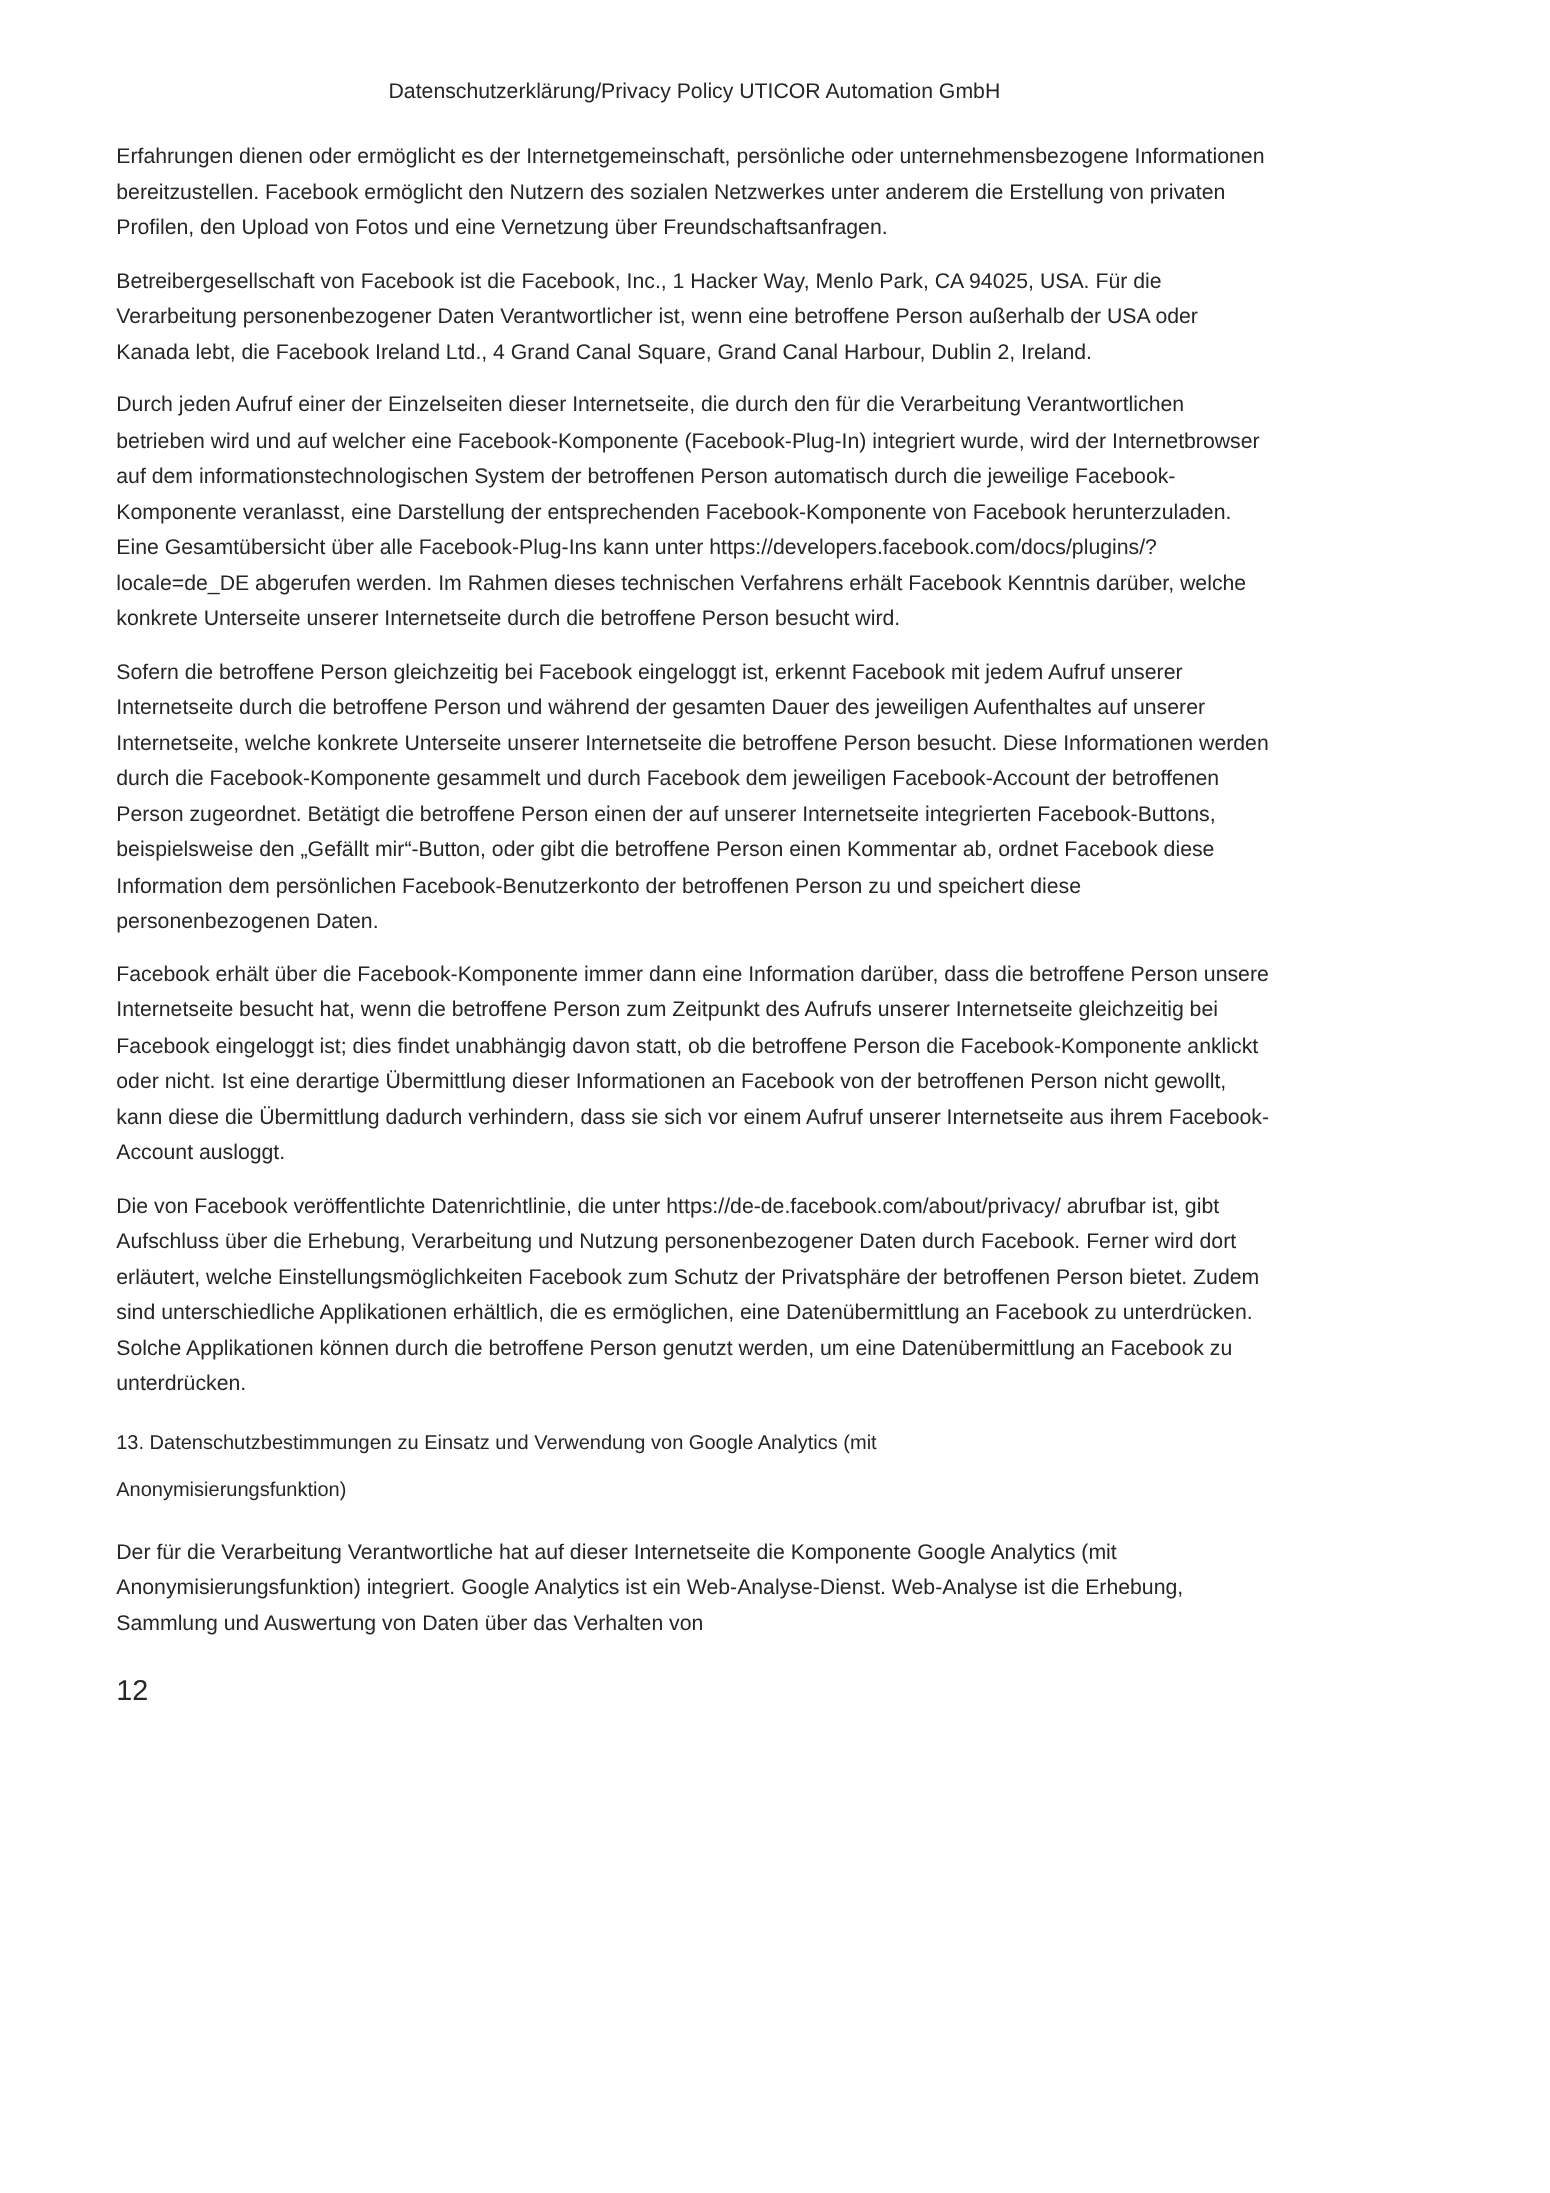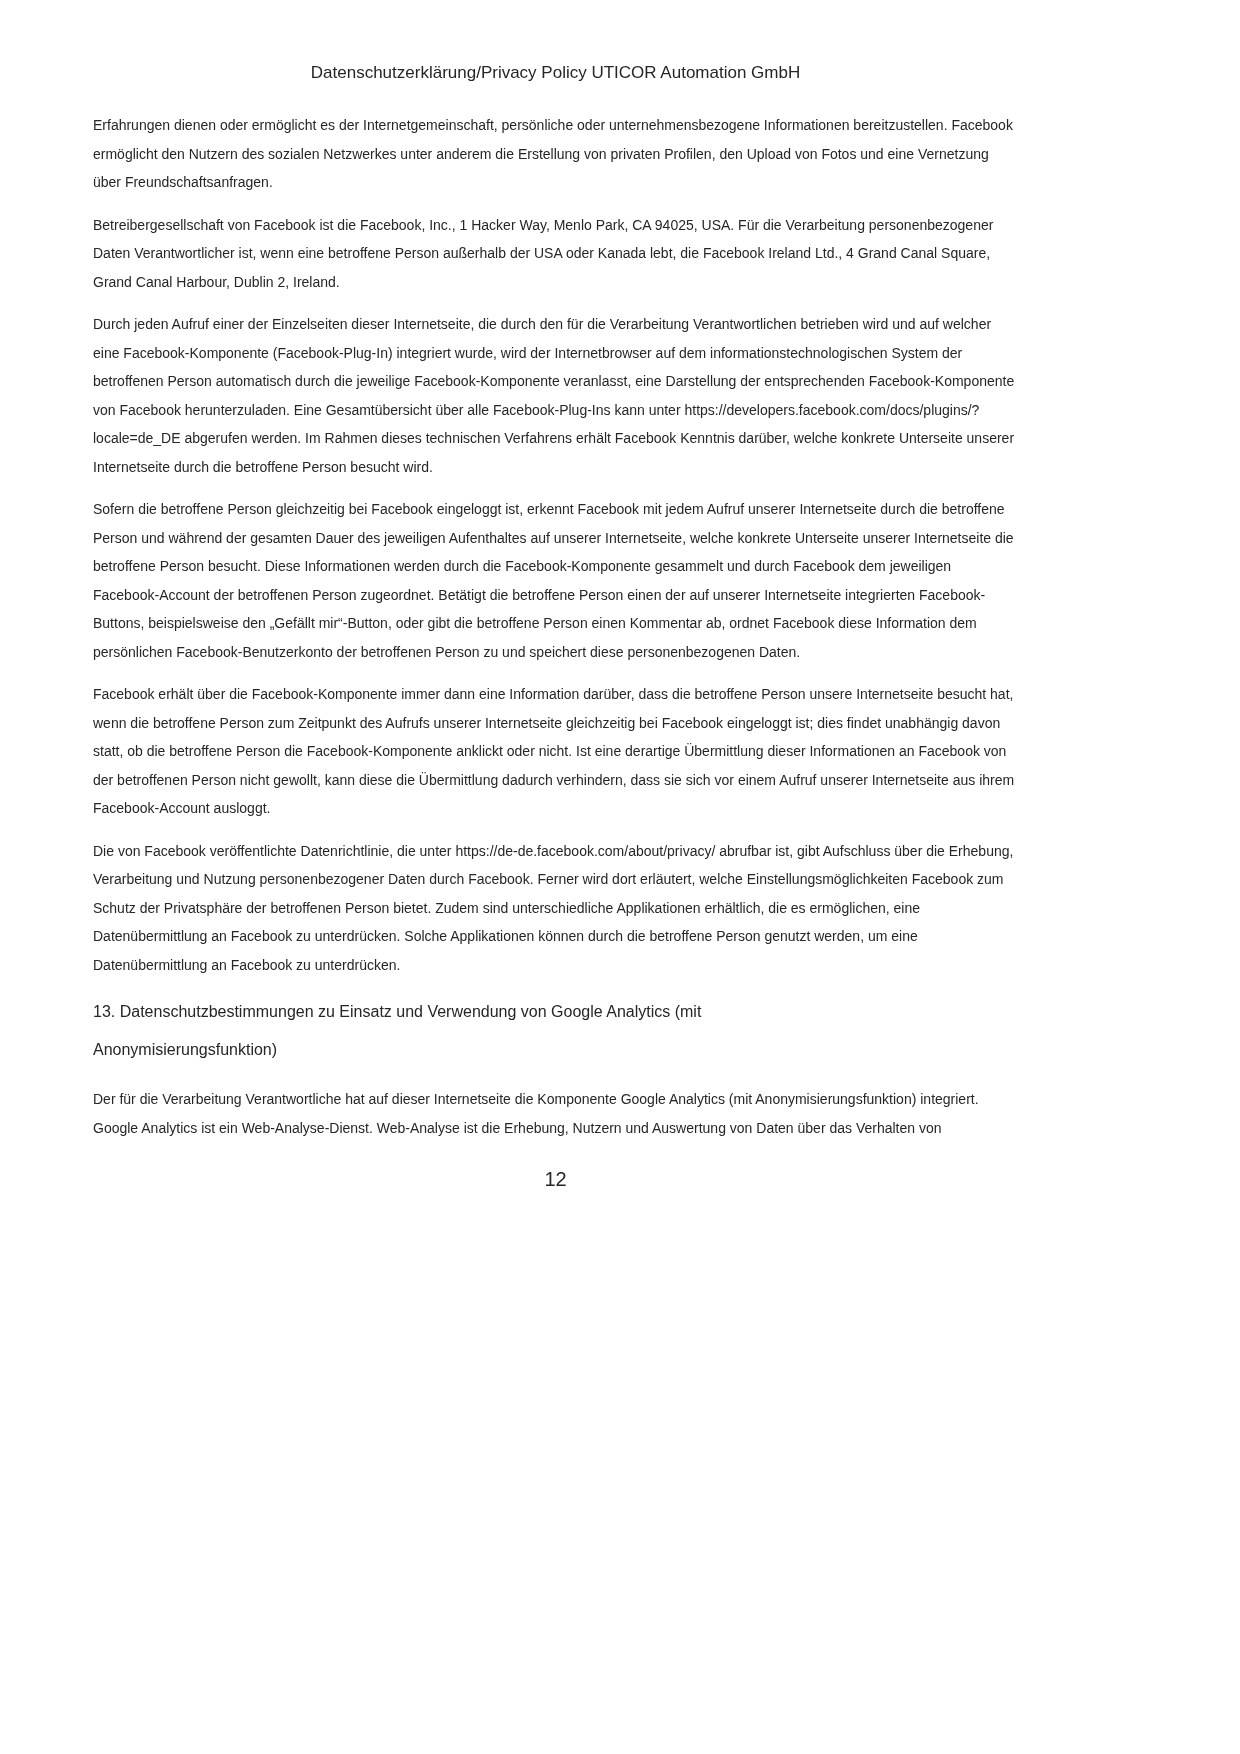"Erfahrungen dienen oder ermöglicht es" .doc-body p.body-para { font-size: 14px -> 17px }
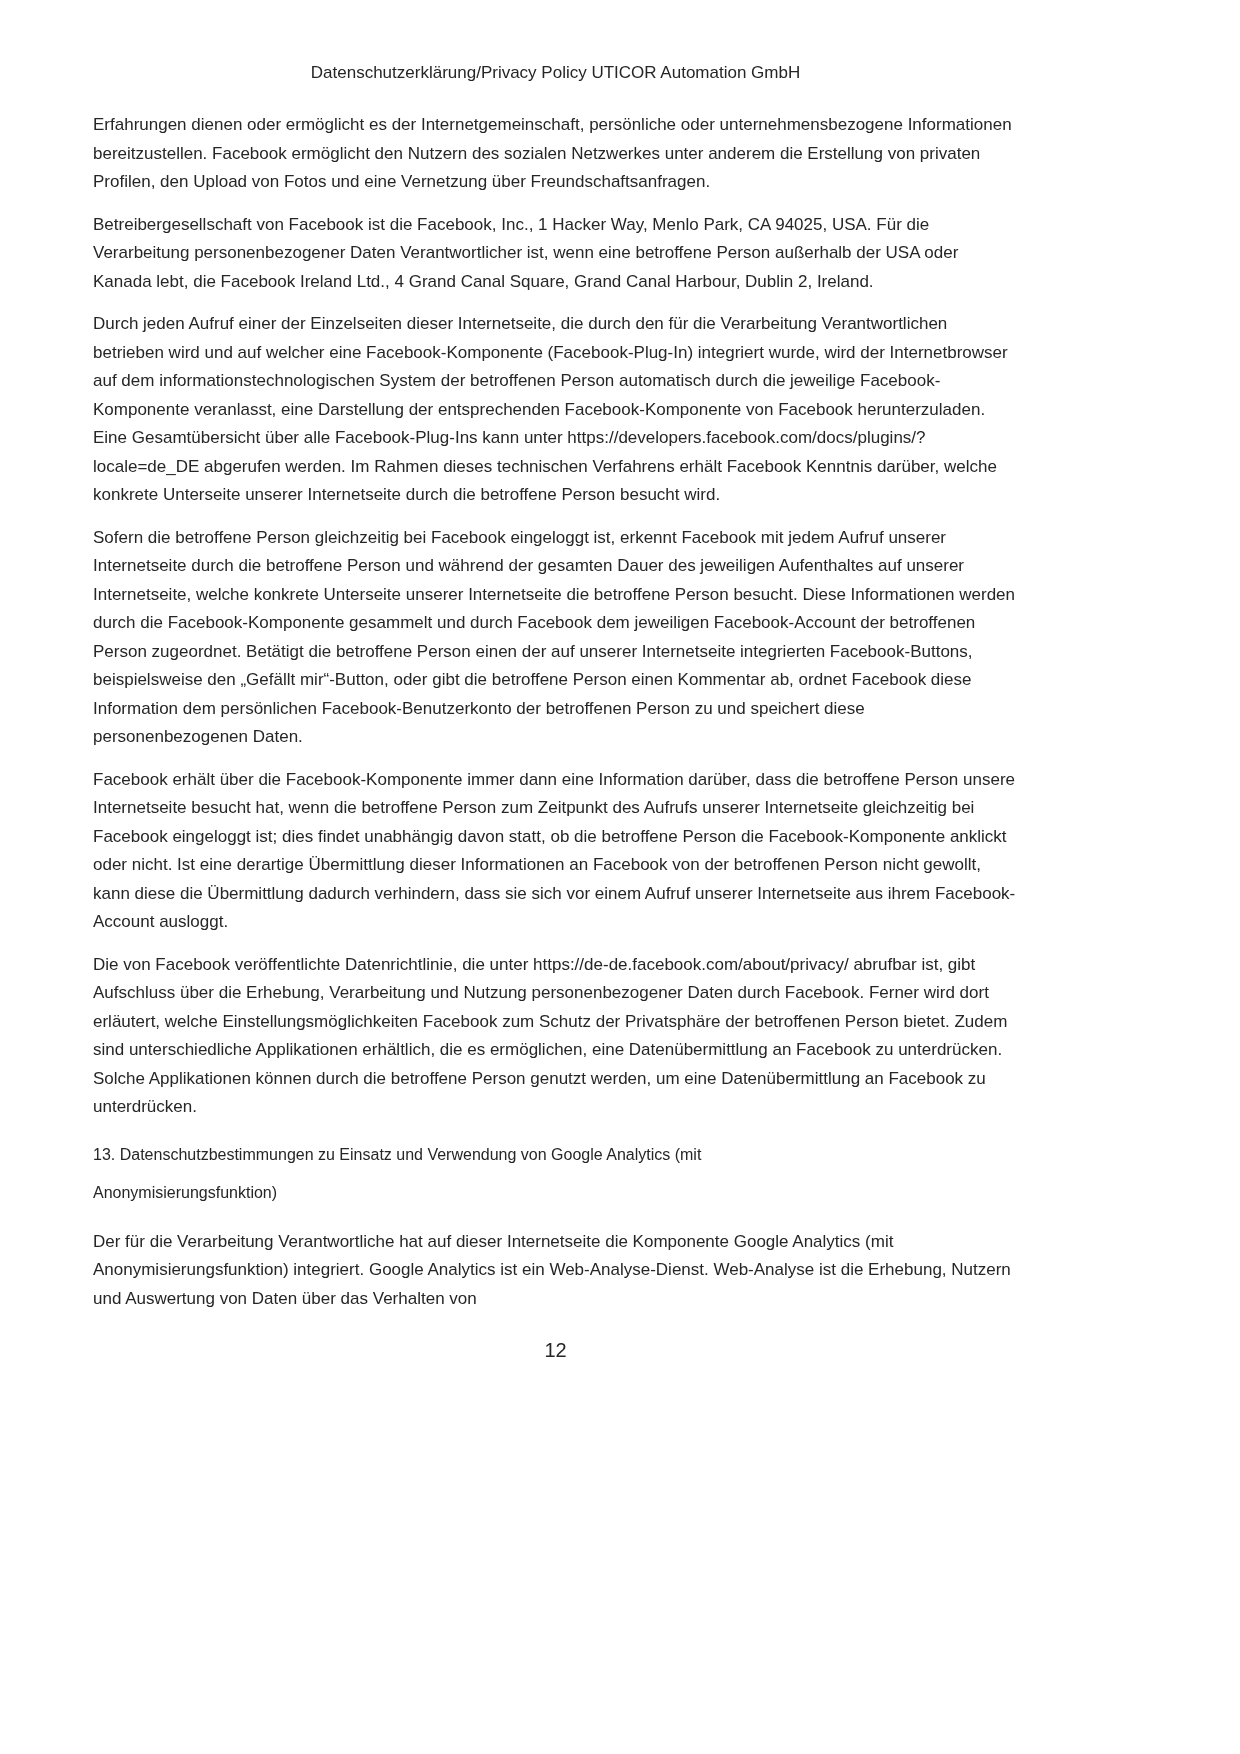"Der für die Verarbeitung Verantwortliche" p.body-para { text: Nutzern -> Sammlung }
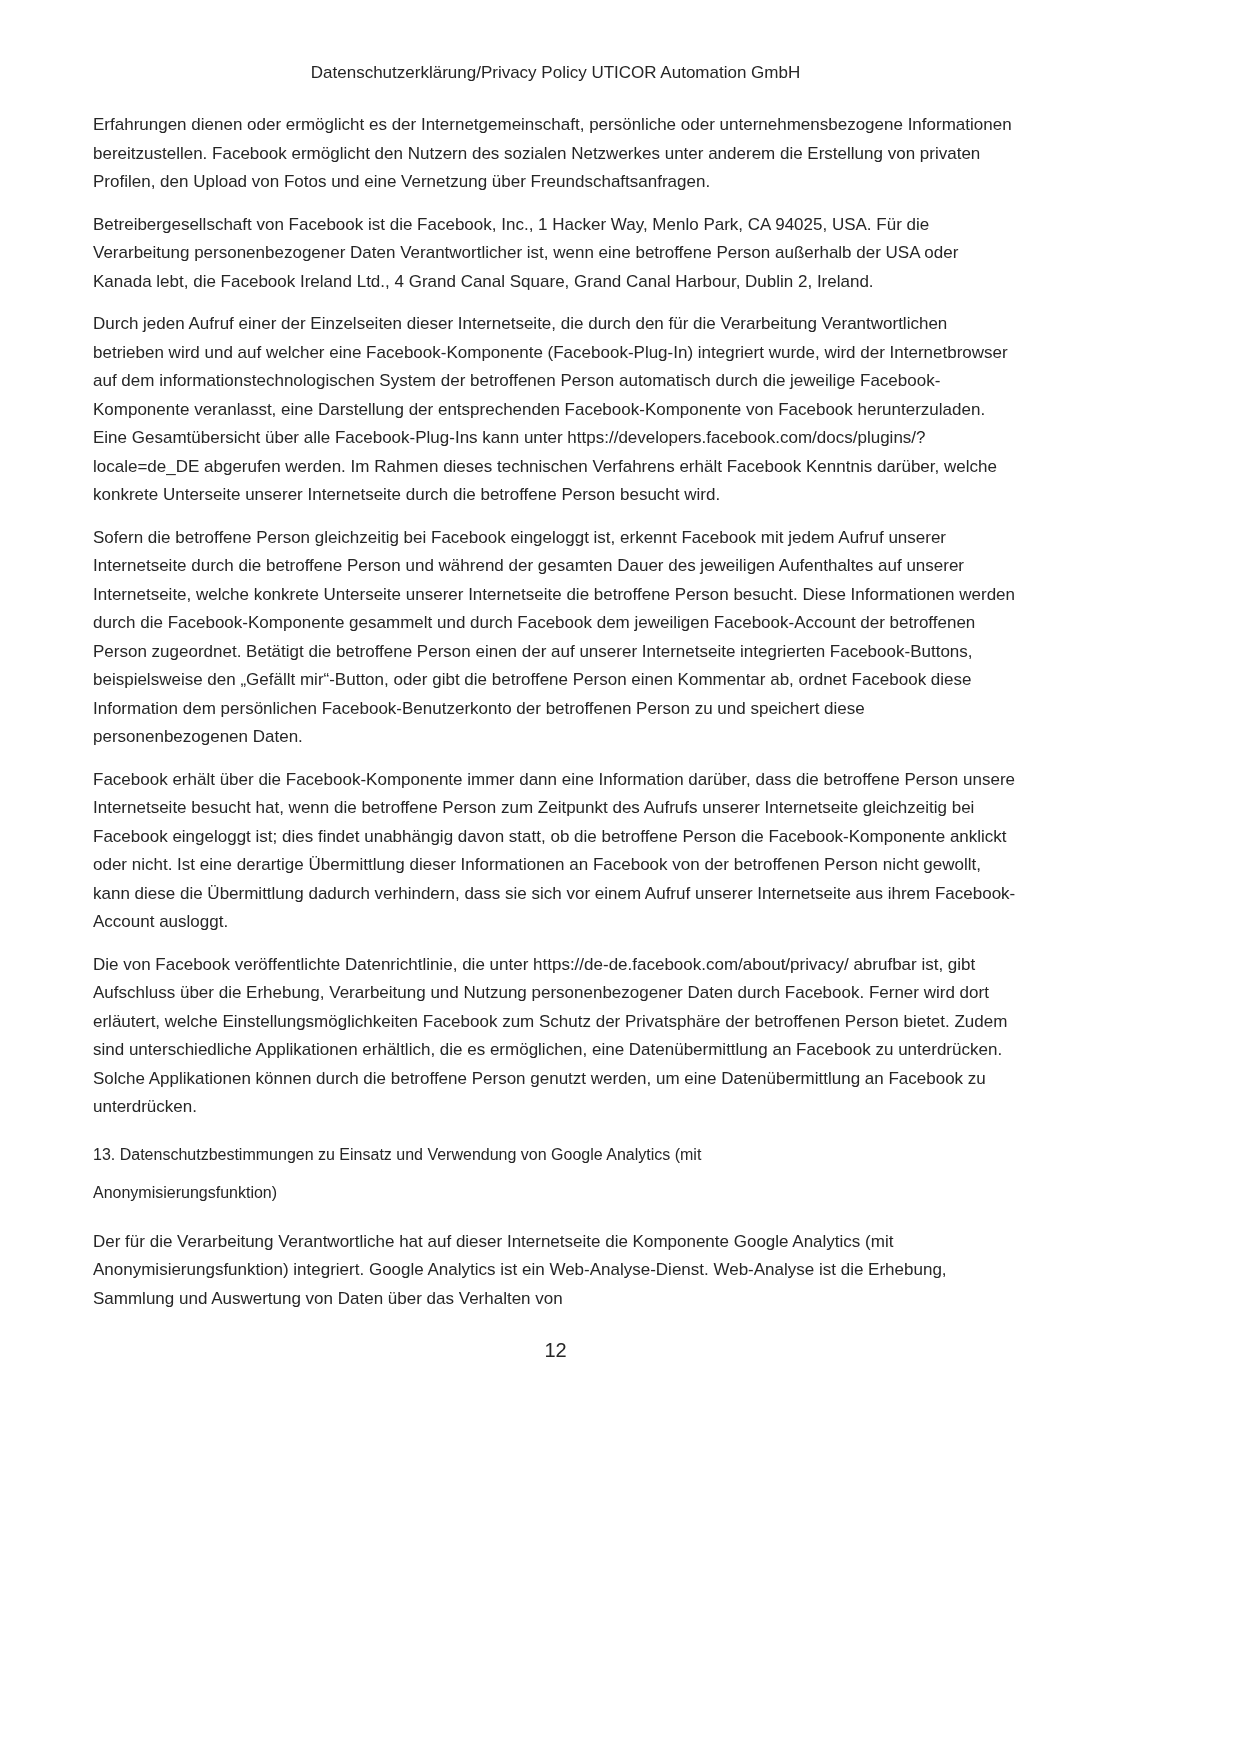"12" .doc-footer { font-size: 20px -> 23px; text-align: center -> none }
